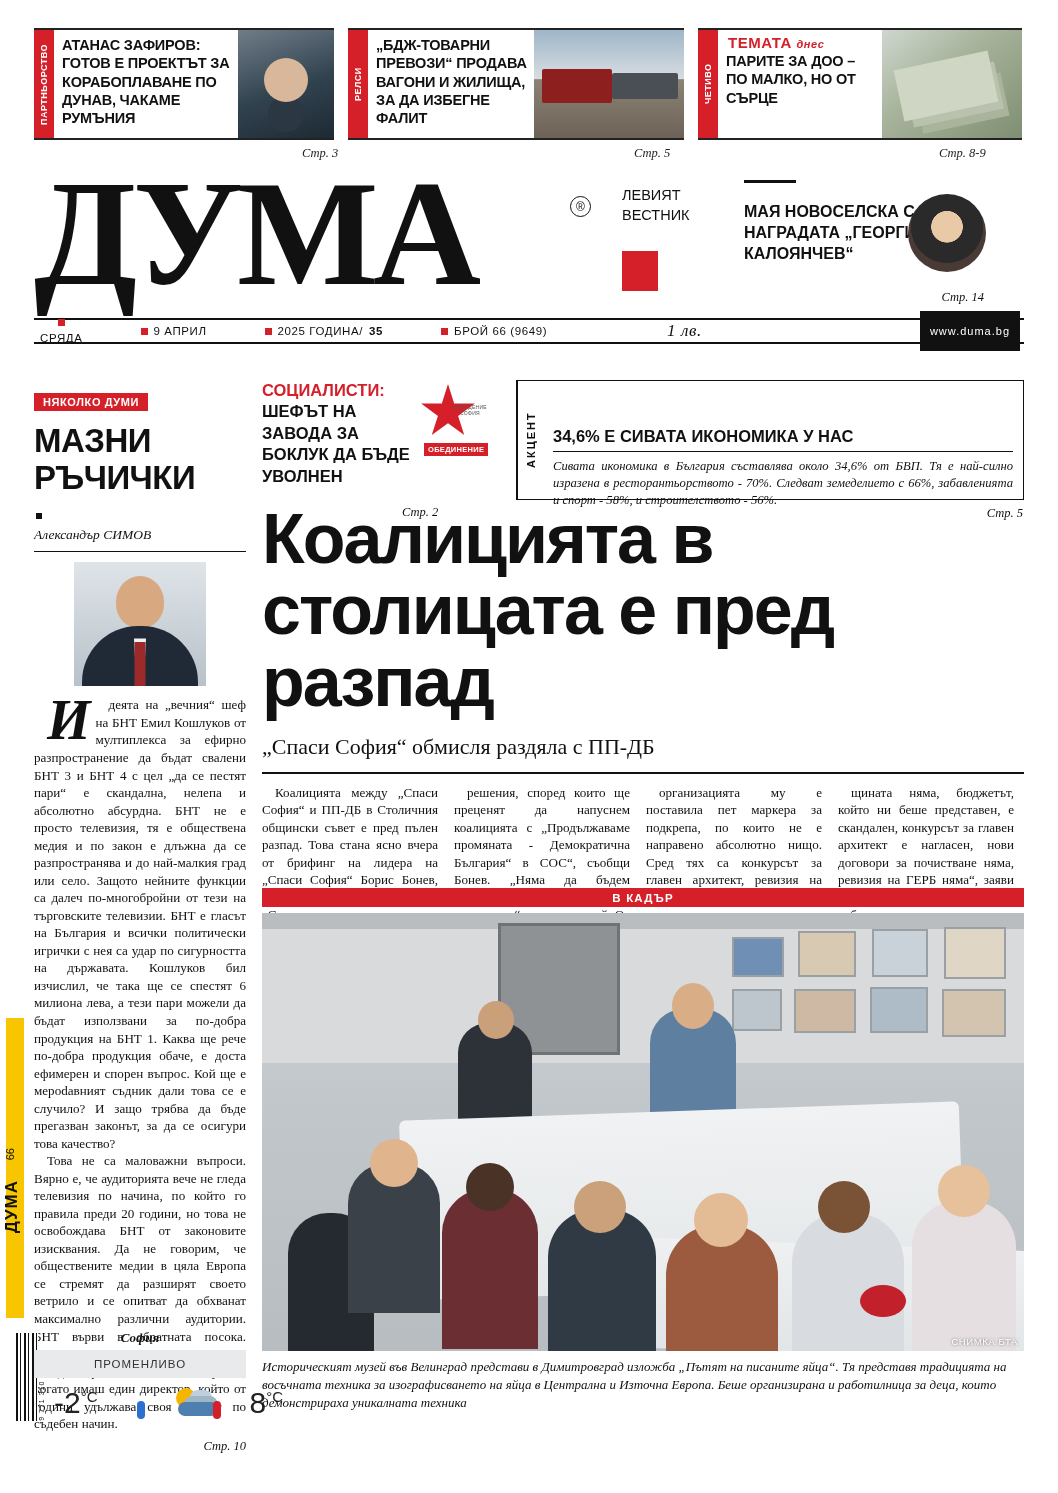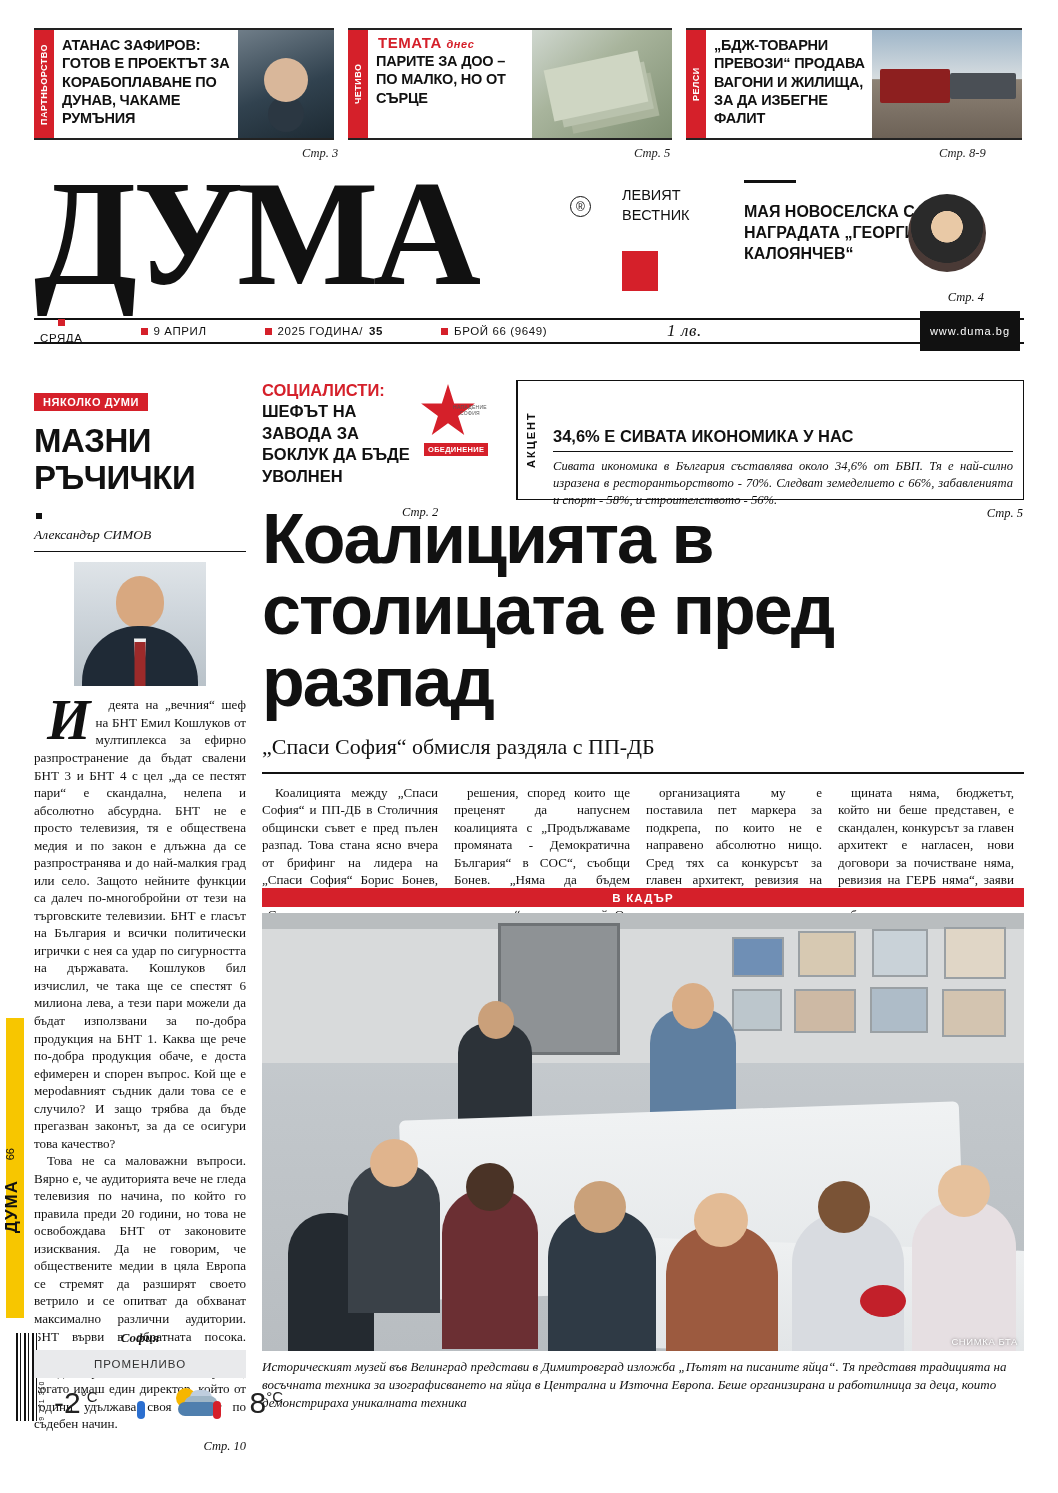"ТЕМАТА днес" div.teaser { order: before "„БДЖ-ТОВАРНИ ПРЕВОЗИ“ ПРОДАВА ВАГОНИ И" -> after "„БДЖ-ТОВАРНИ ПРЕВОЗИ“ ПРОДАВА ВАГОНИ И" }
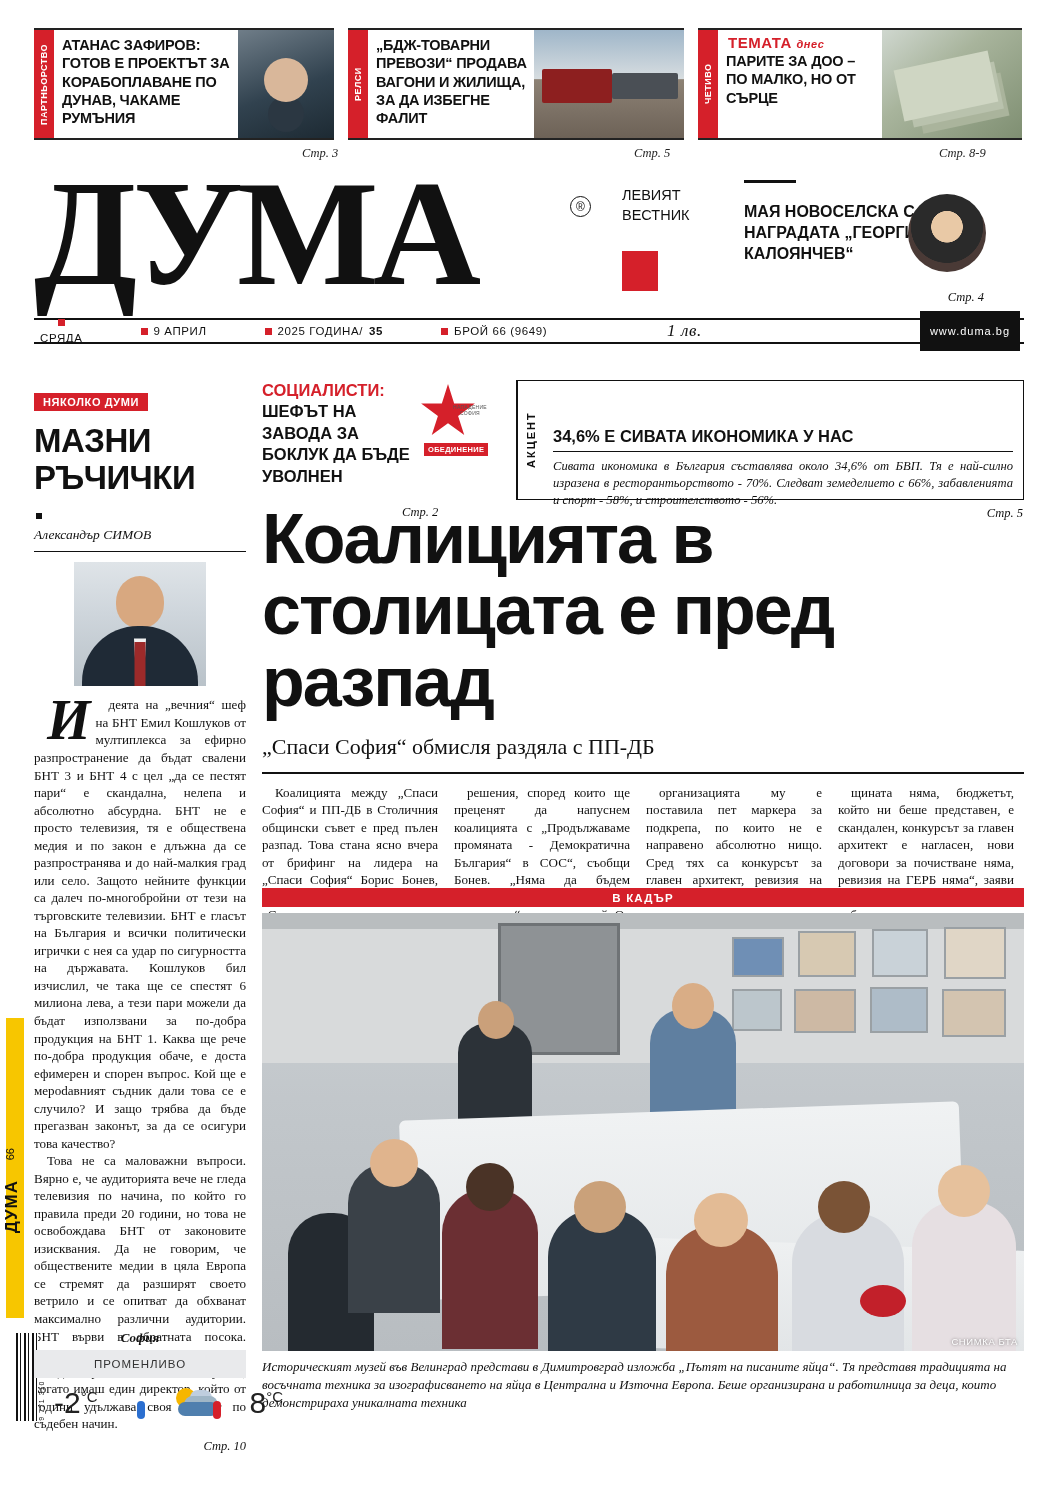"Стр. 4" div.pg { text: 4 -> 14 }
